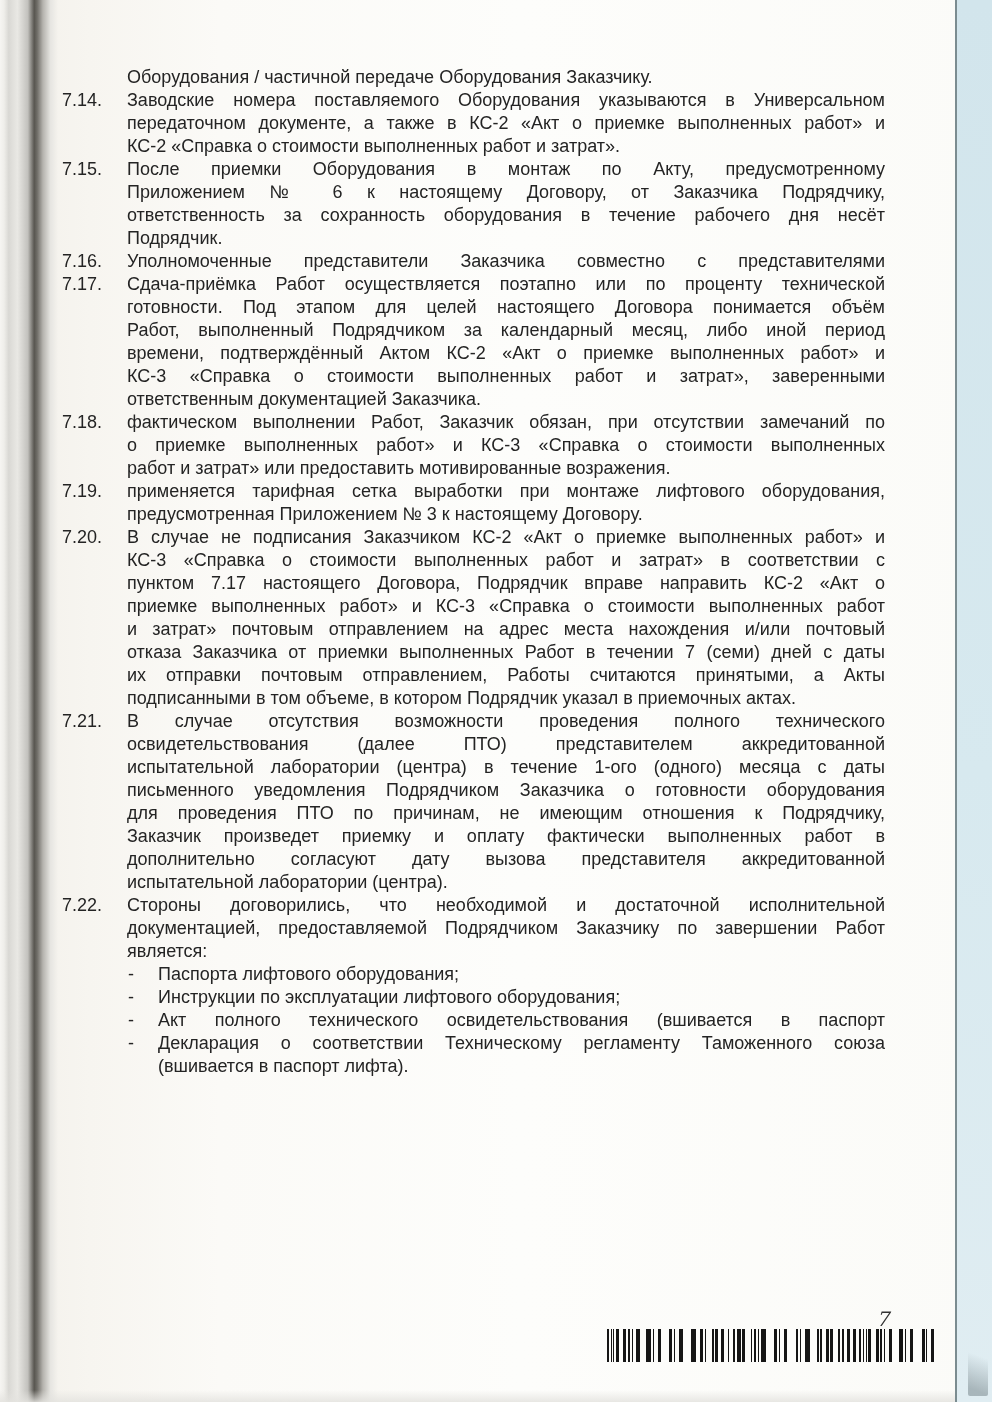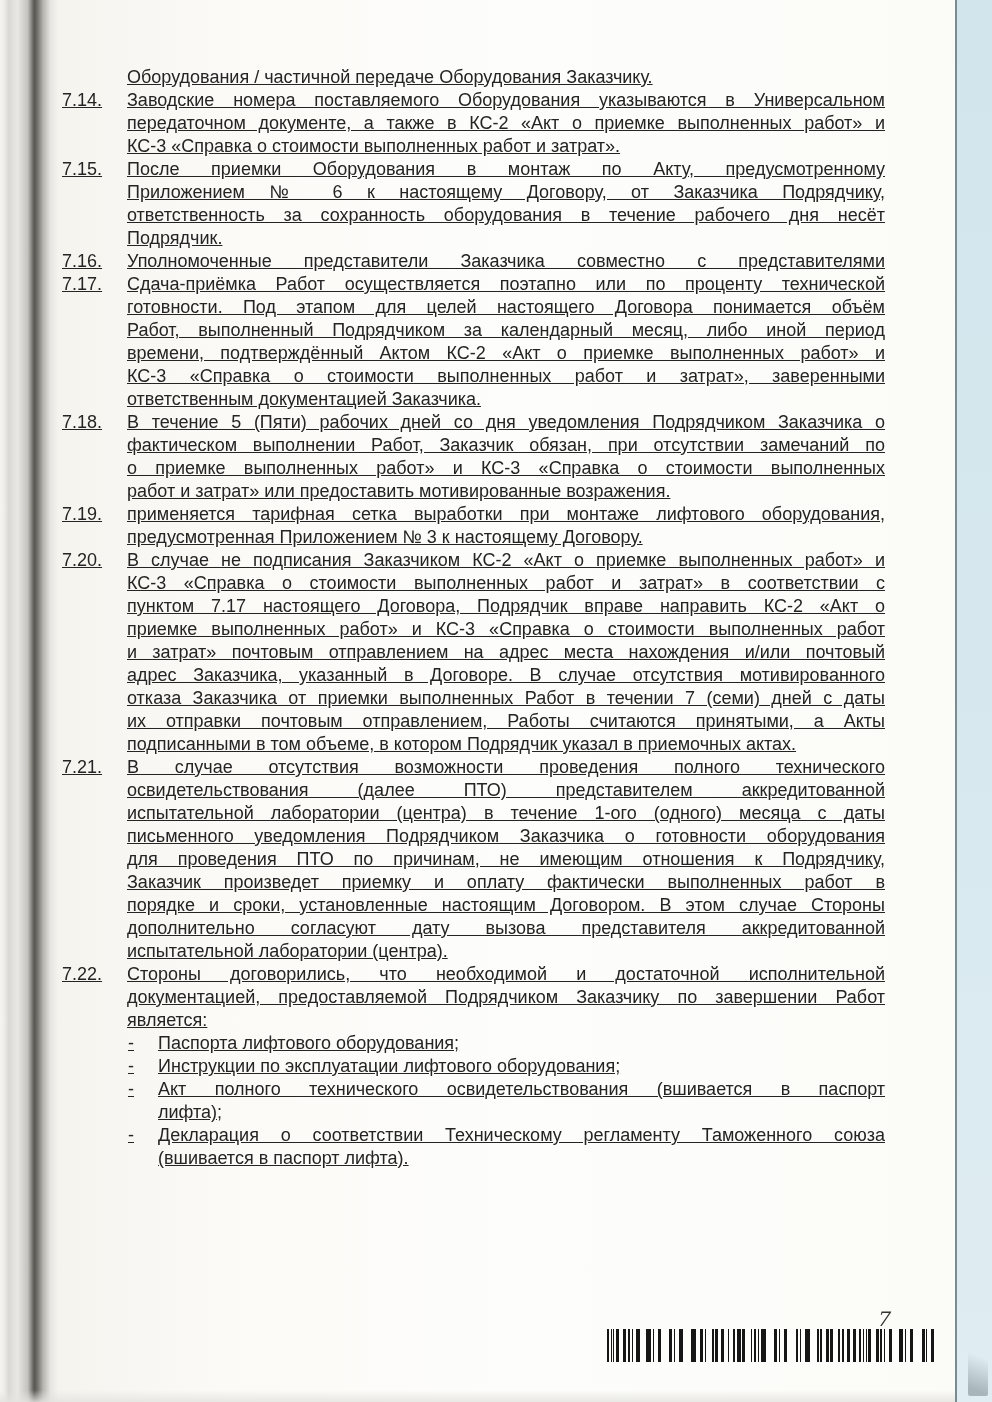"Оборудования / частичной передаче" .clause { text-decoration: underline -> none }
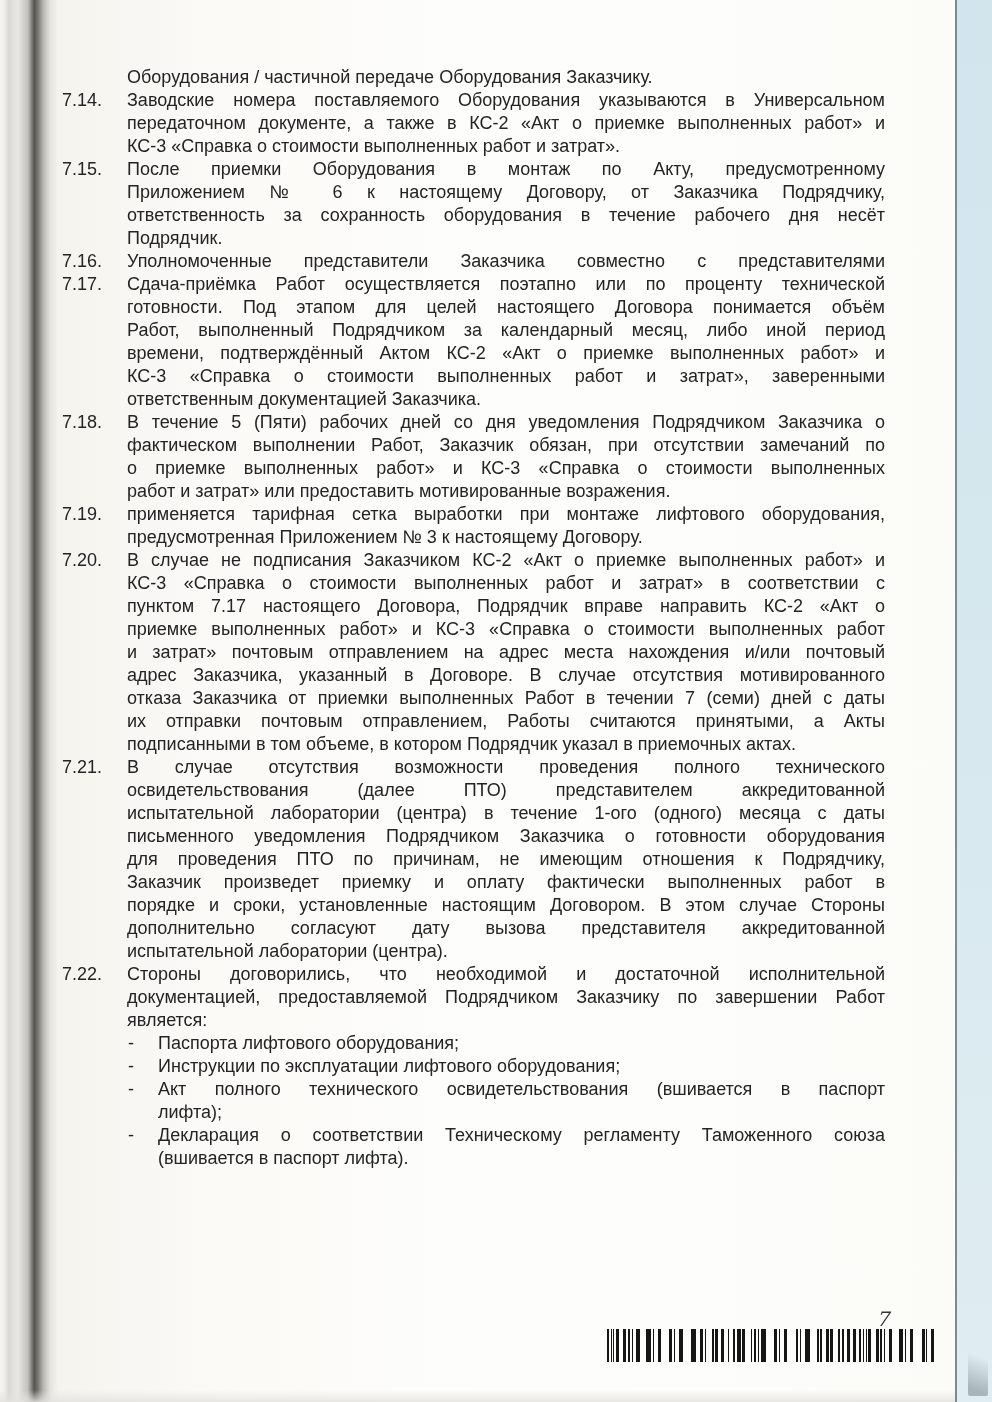"КС-3 «Справка о стоимости выполненных работ и затрат»." div.line { text: КС-3 -> КС-2 }
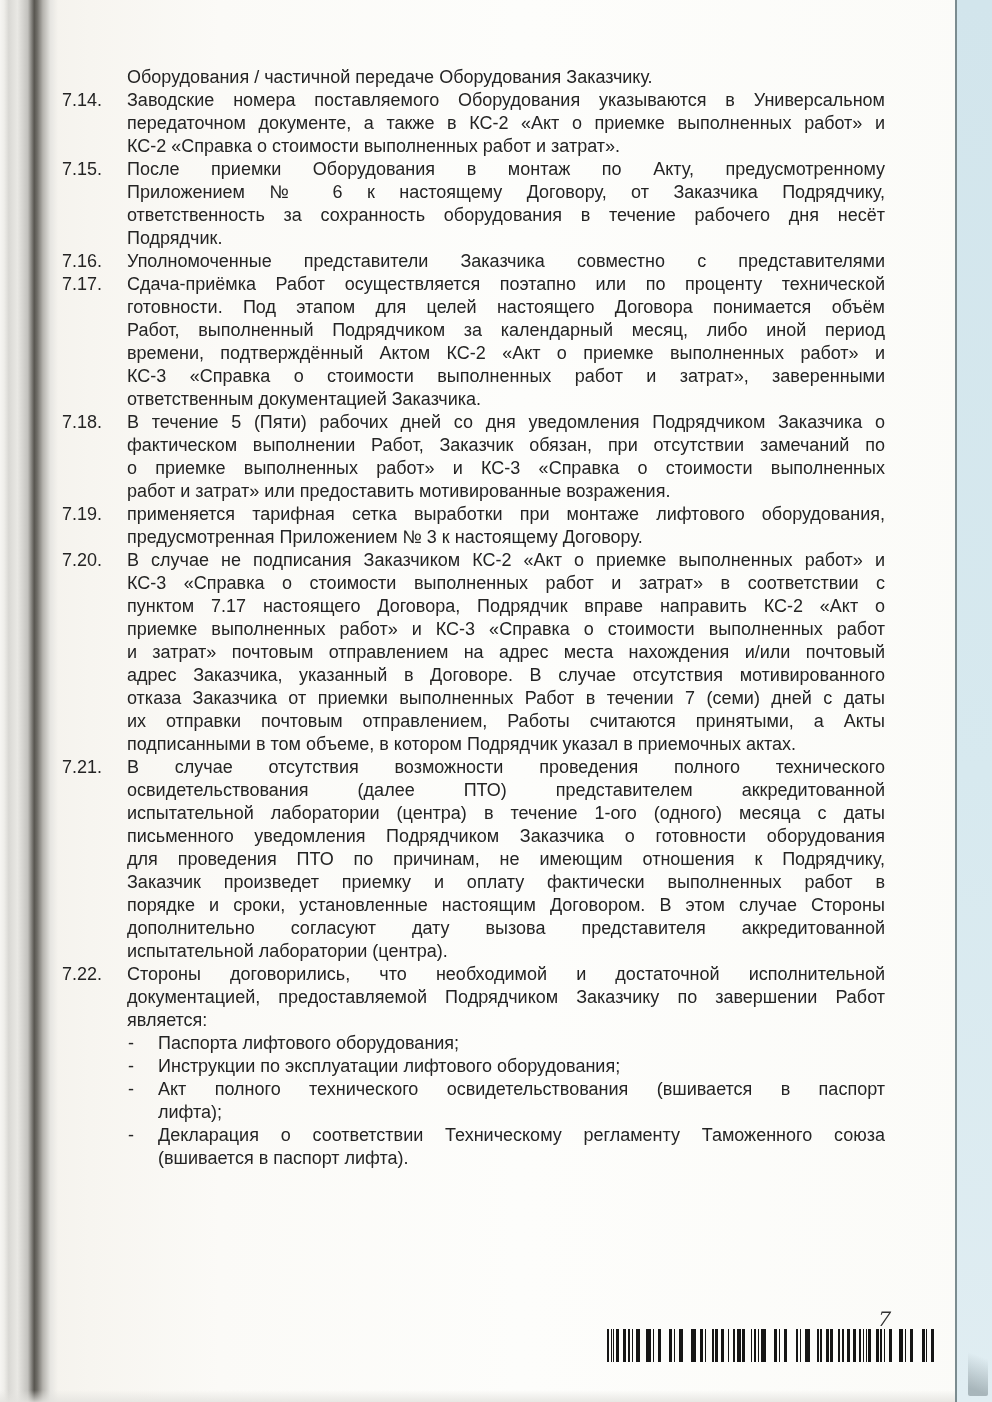"В течение 5 (Пяти) рабочих" div.line { html: <div>В течение 5 (Пяти) рабочих дней со дня уведомления Подрядчиком Заказчика о</div> -> none }
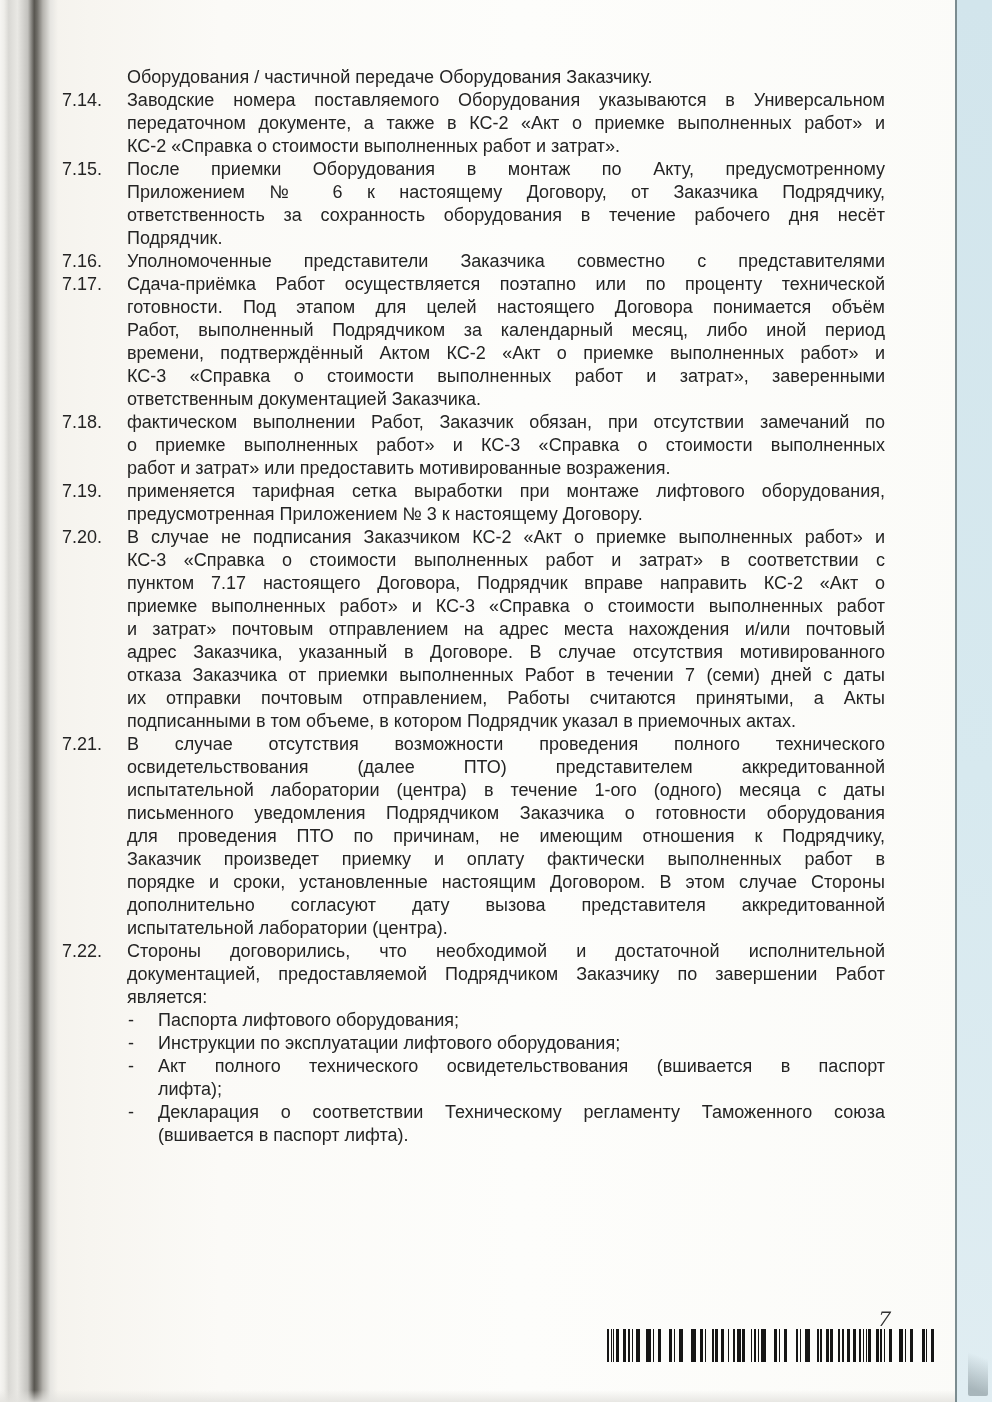"адрес Заказчика, указанный в Договоре." div.line { html: <div>адрес Заказчика, указанный в Договоре. В случае отсутствия мотивированного</div> -> none }
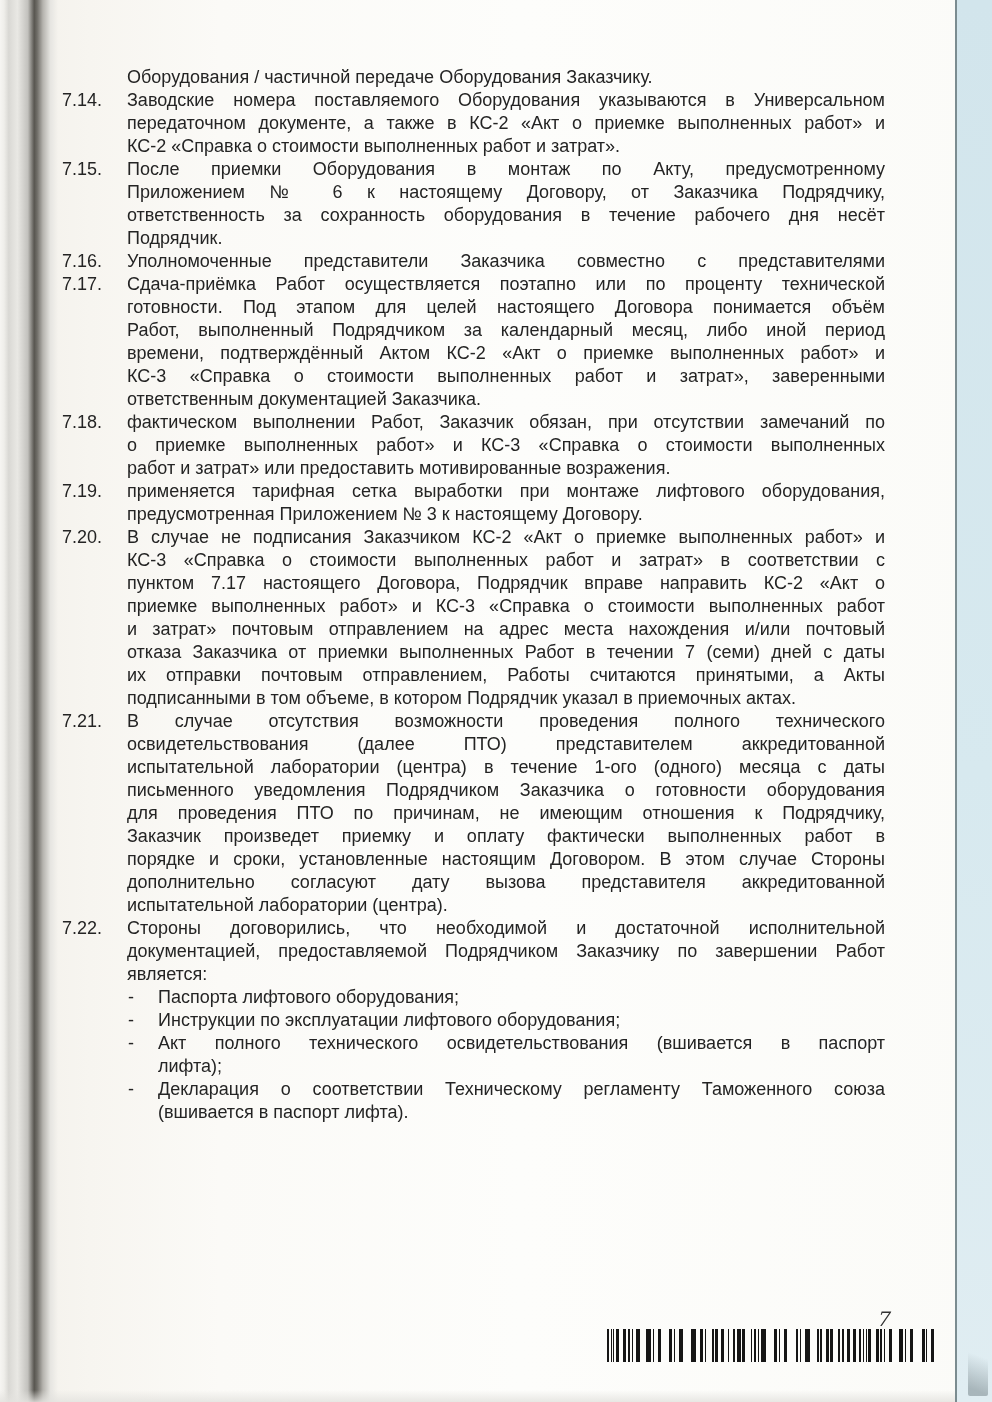"порядке и сроки, установленные настоящим" div.line { html: <div>порядке и сроки, установленные настоящим Договором. В этом случае Стороны</div> -> none }
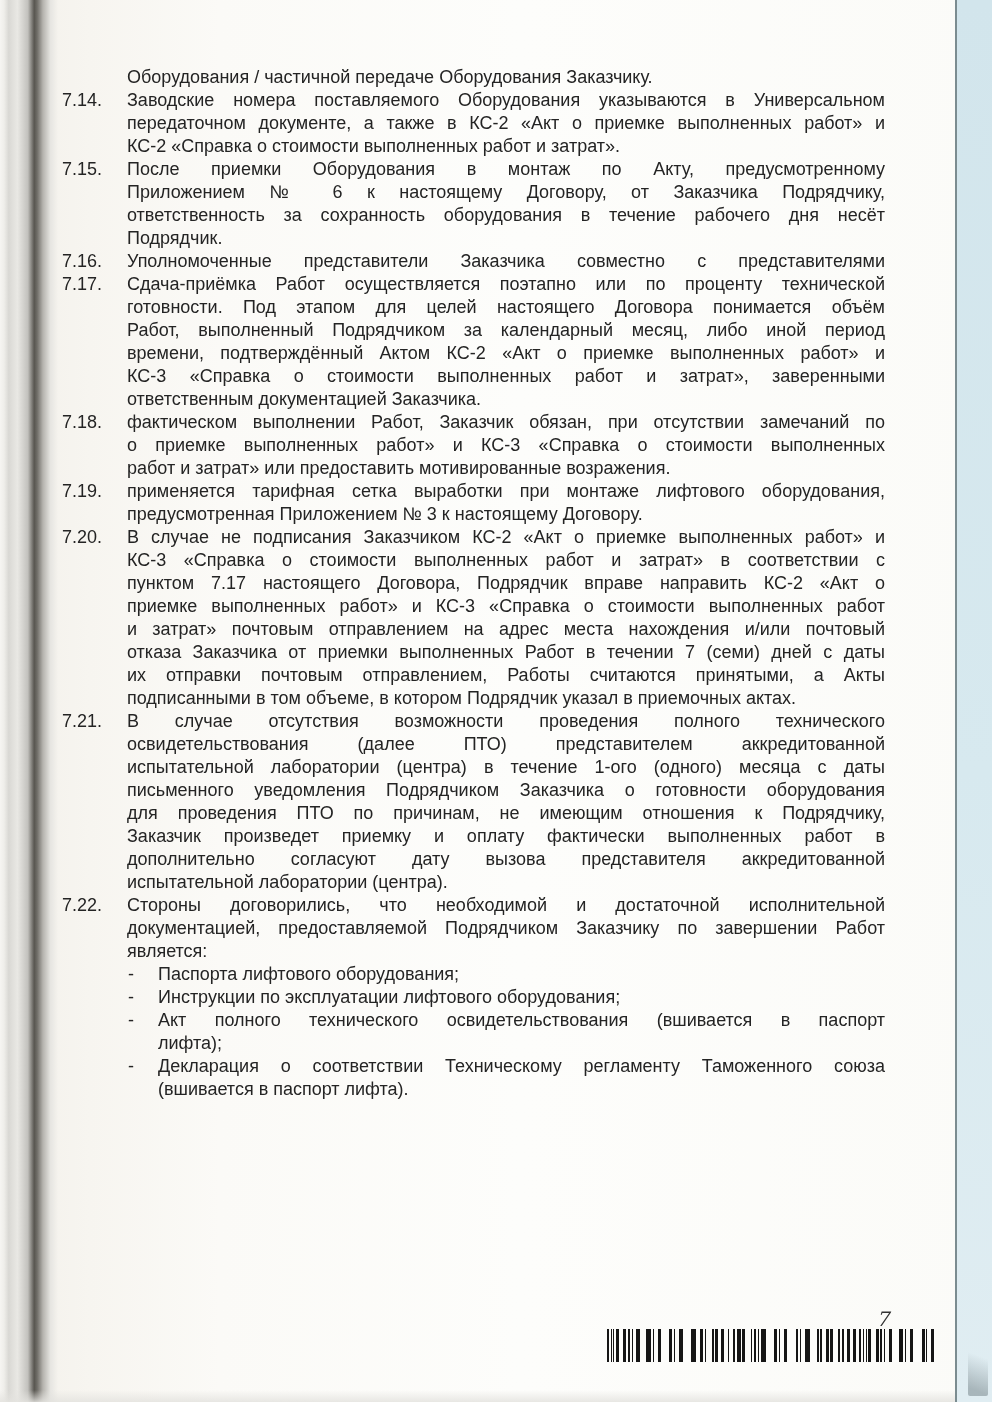"лифта);" div.line { html: <div>лифта);</div> -> none }
